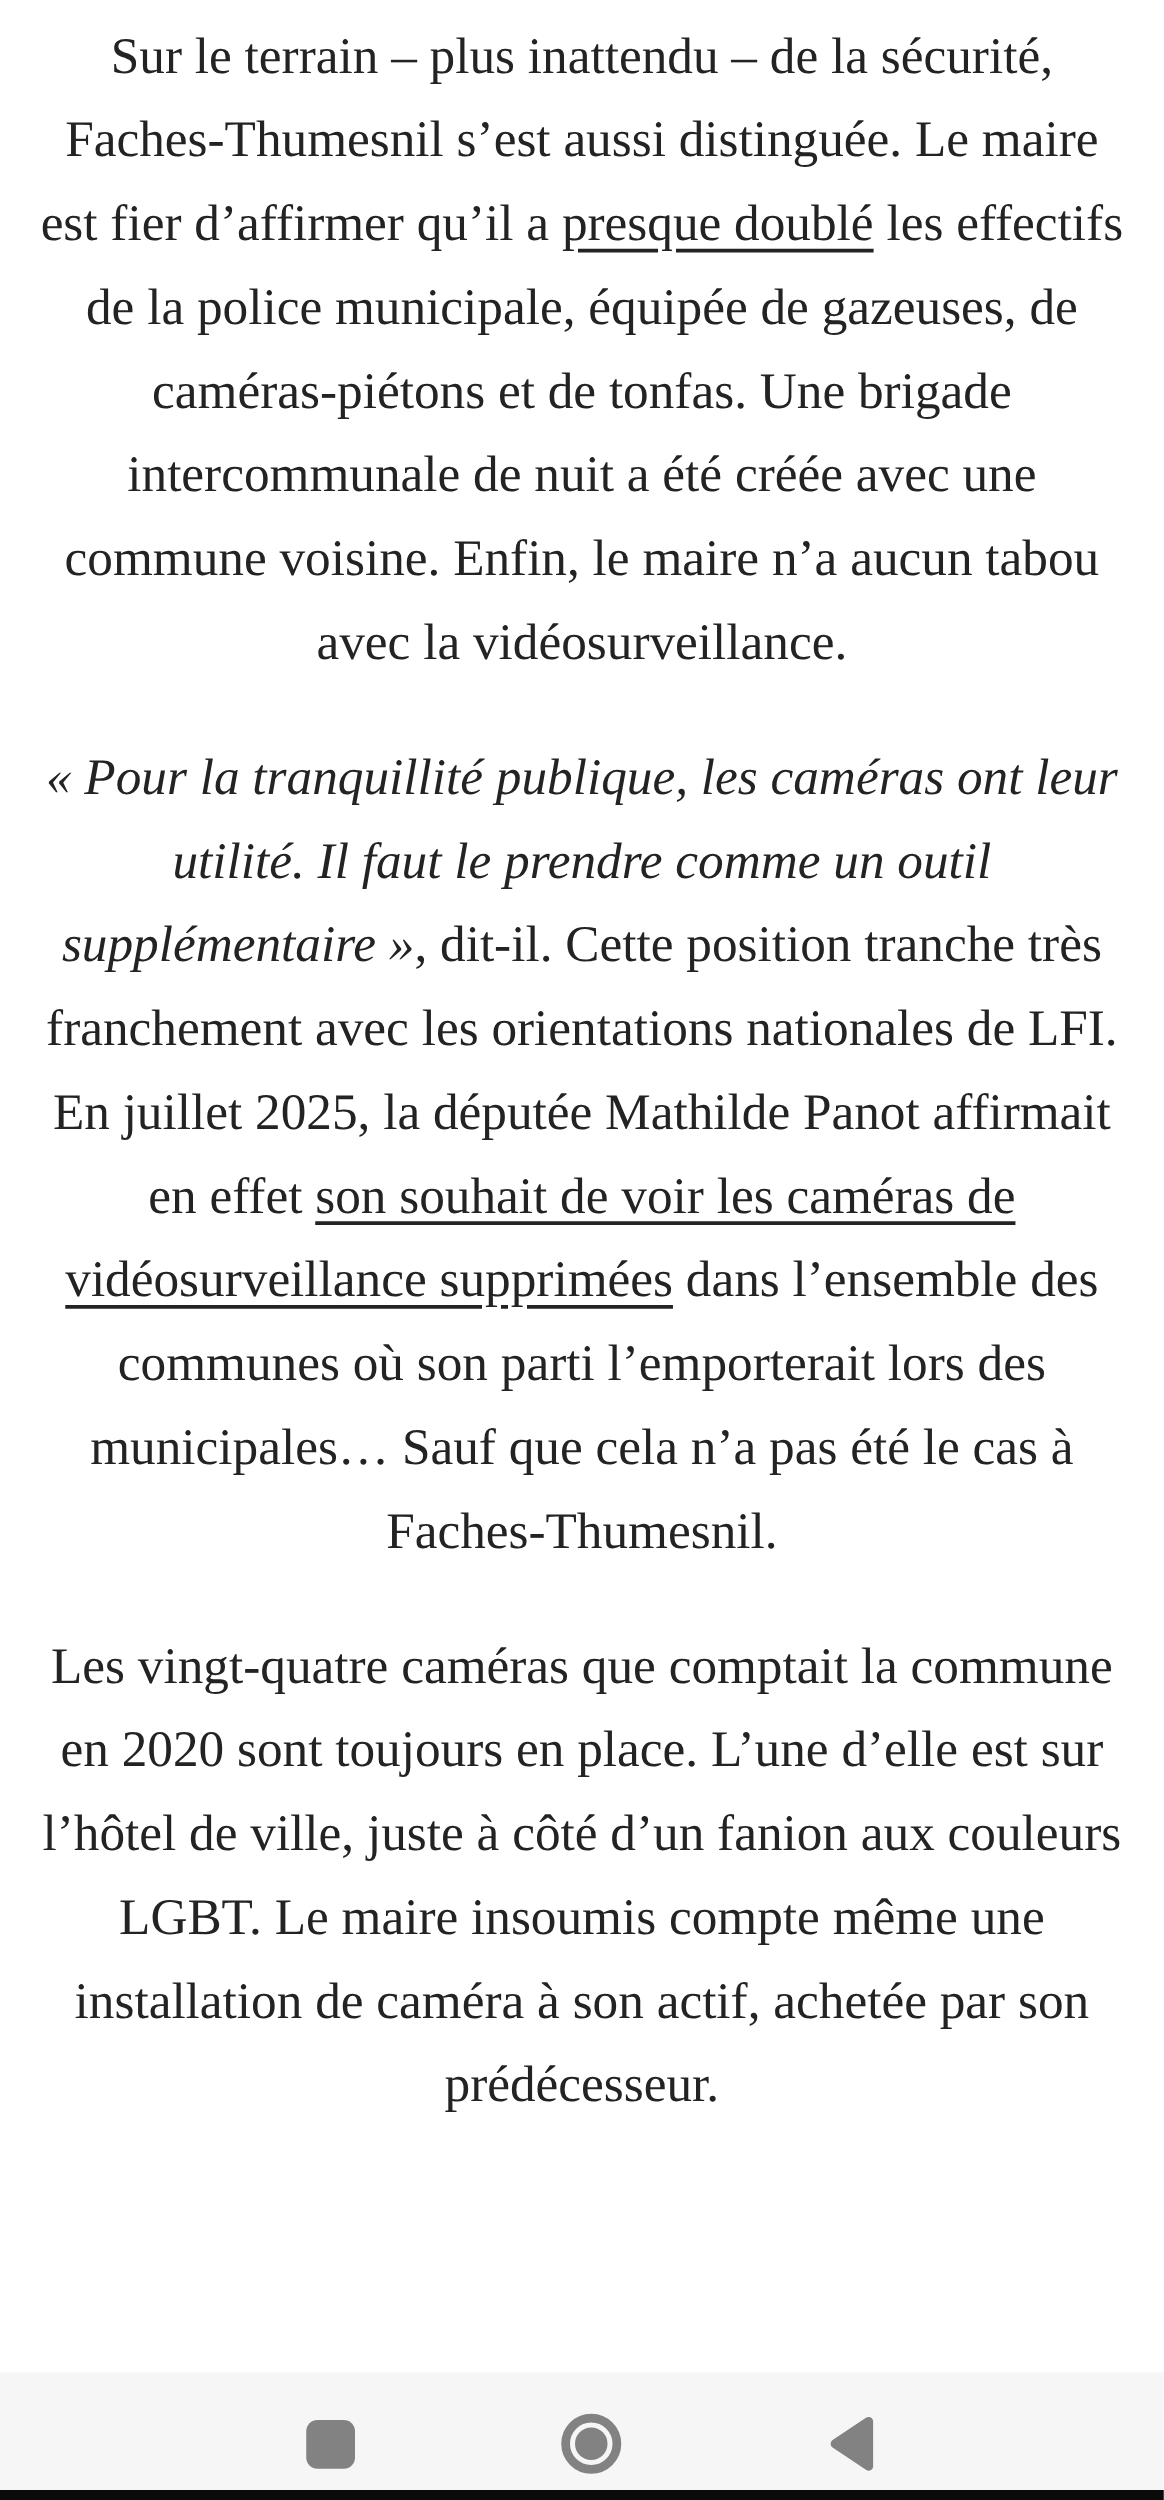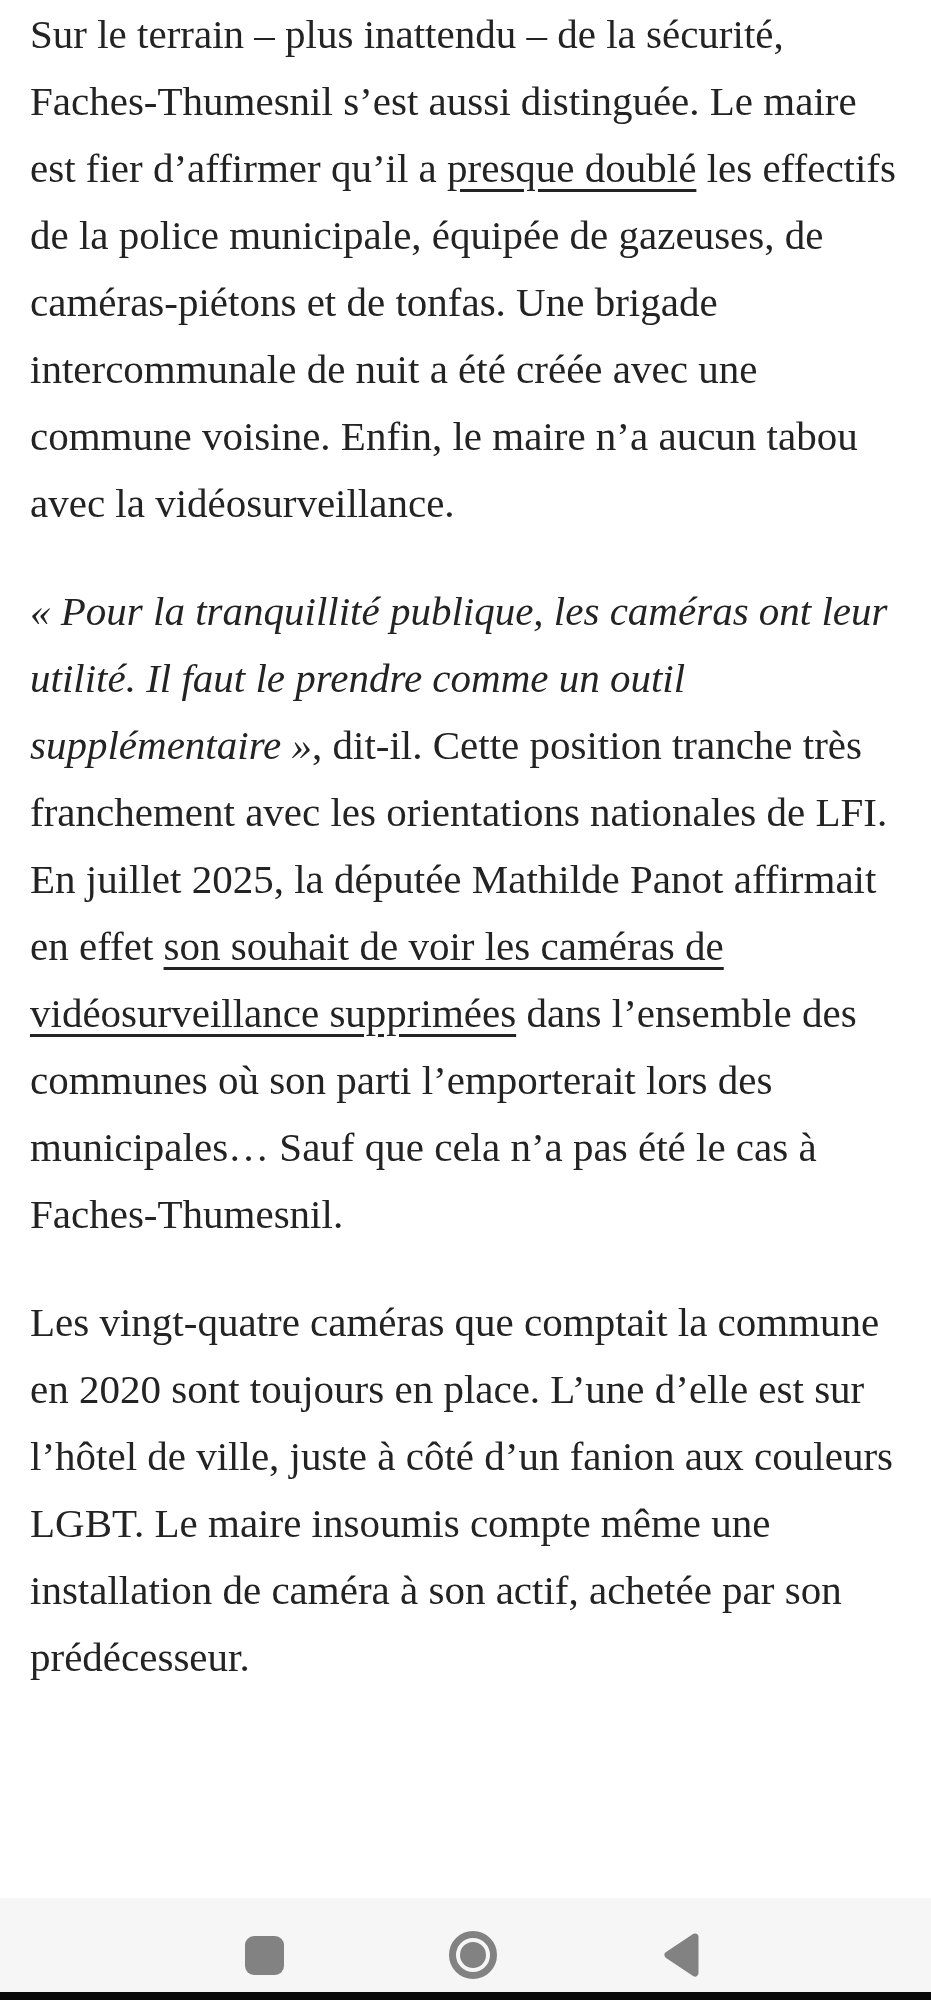"Sur le terrain – plus" .para { margin: 0 0 41px 0 -> 10px 0 41px 0; text-align: none -> center }
